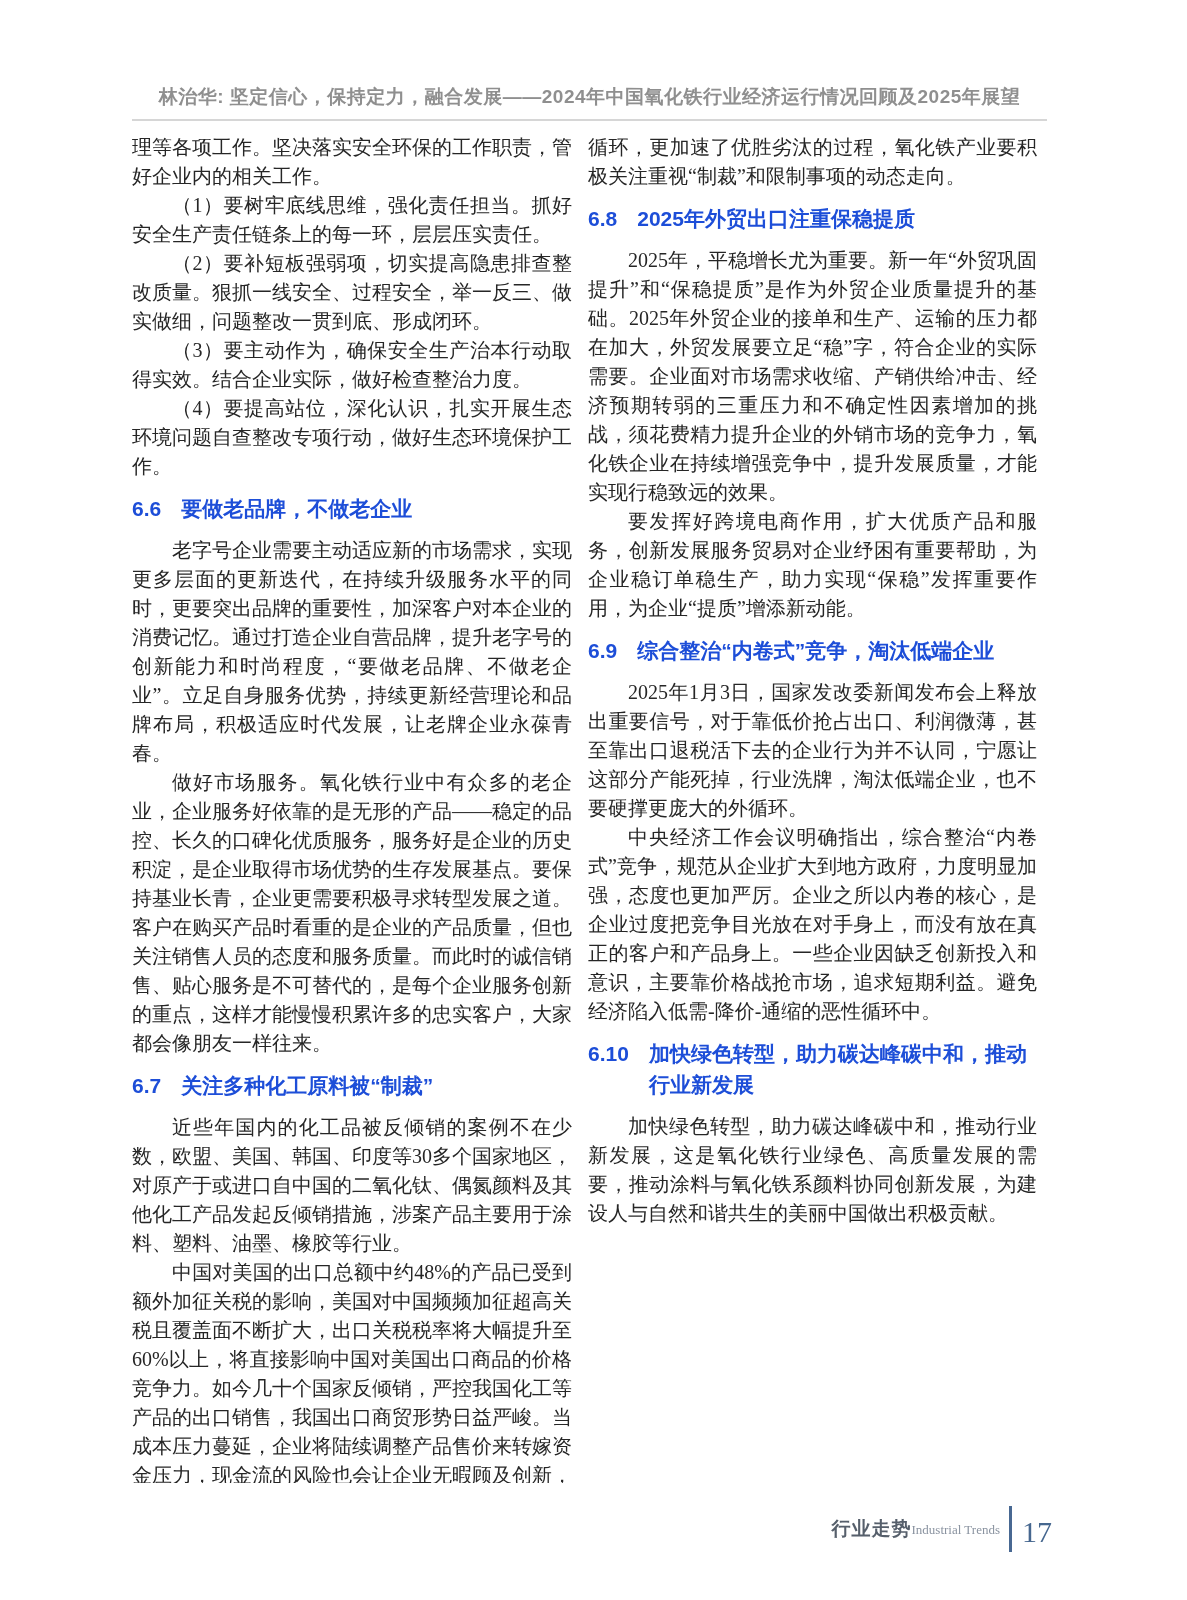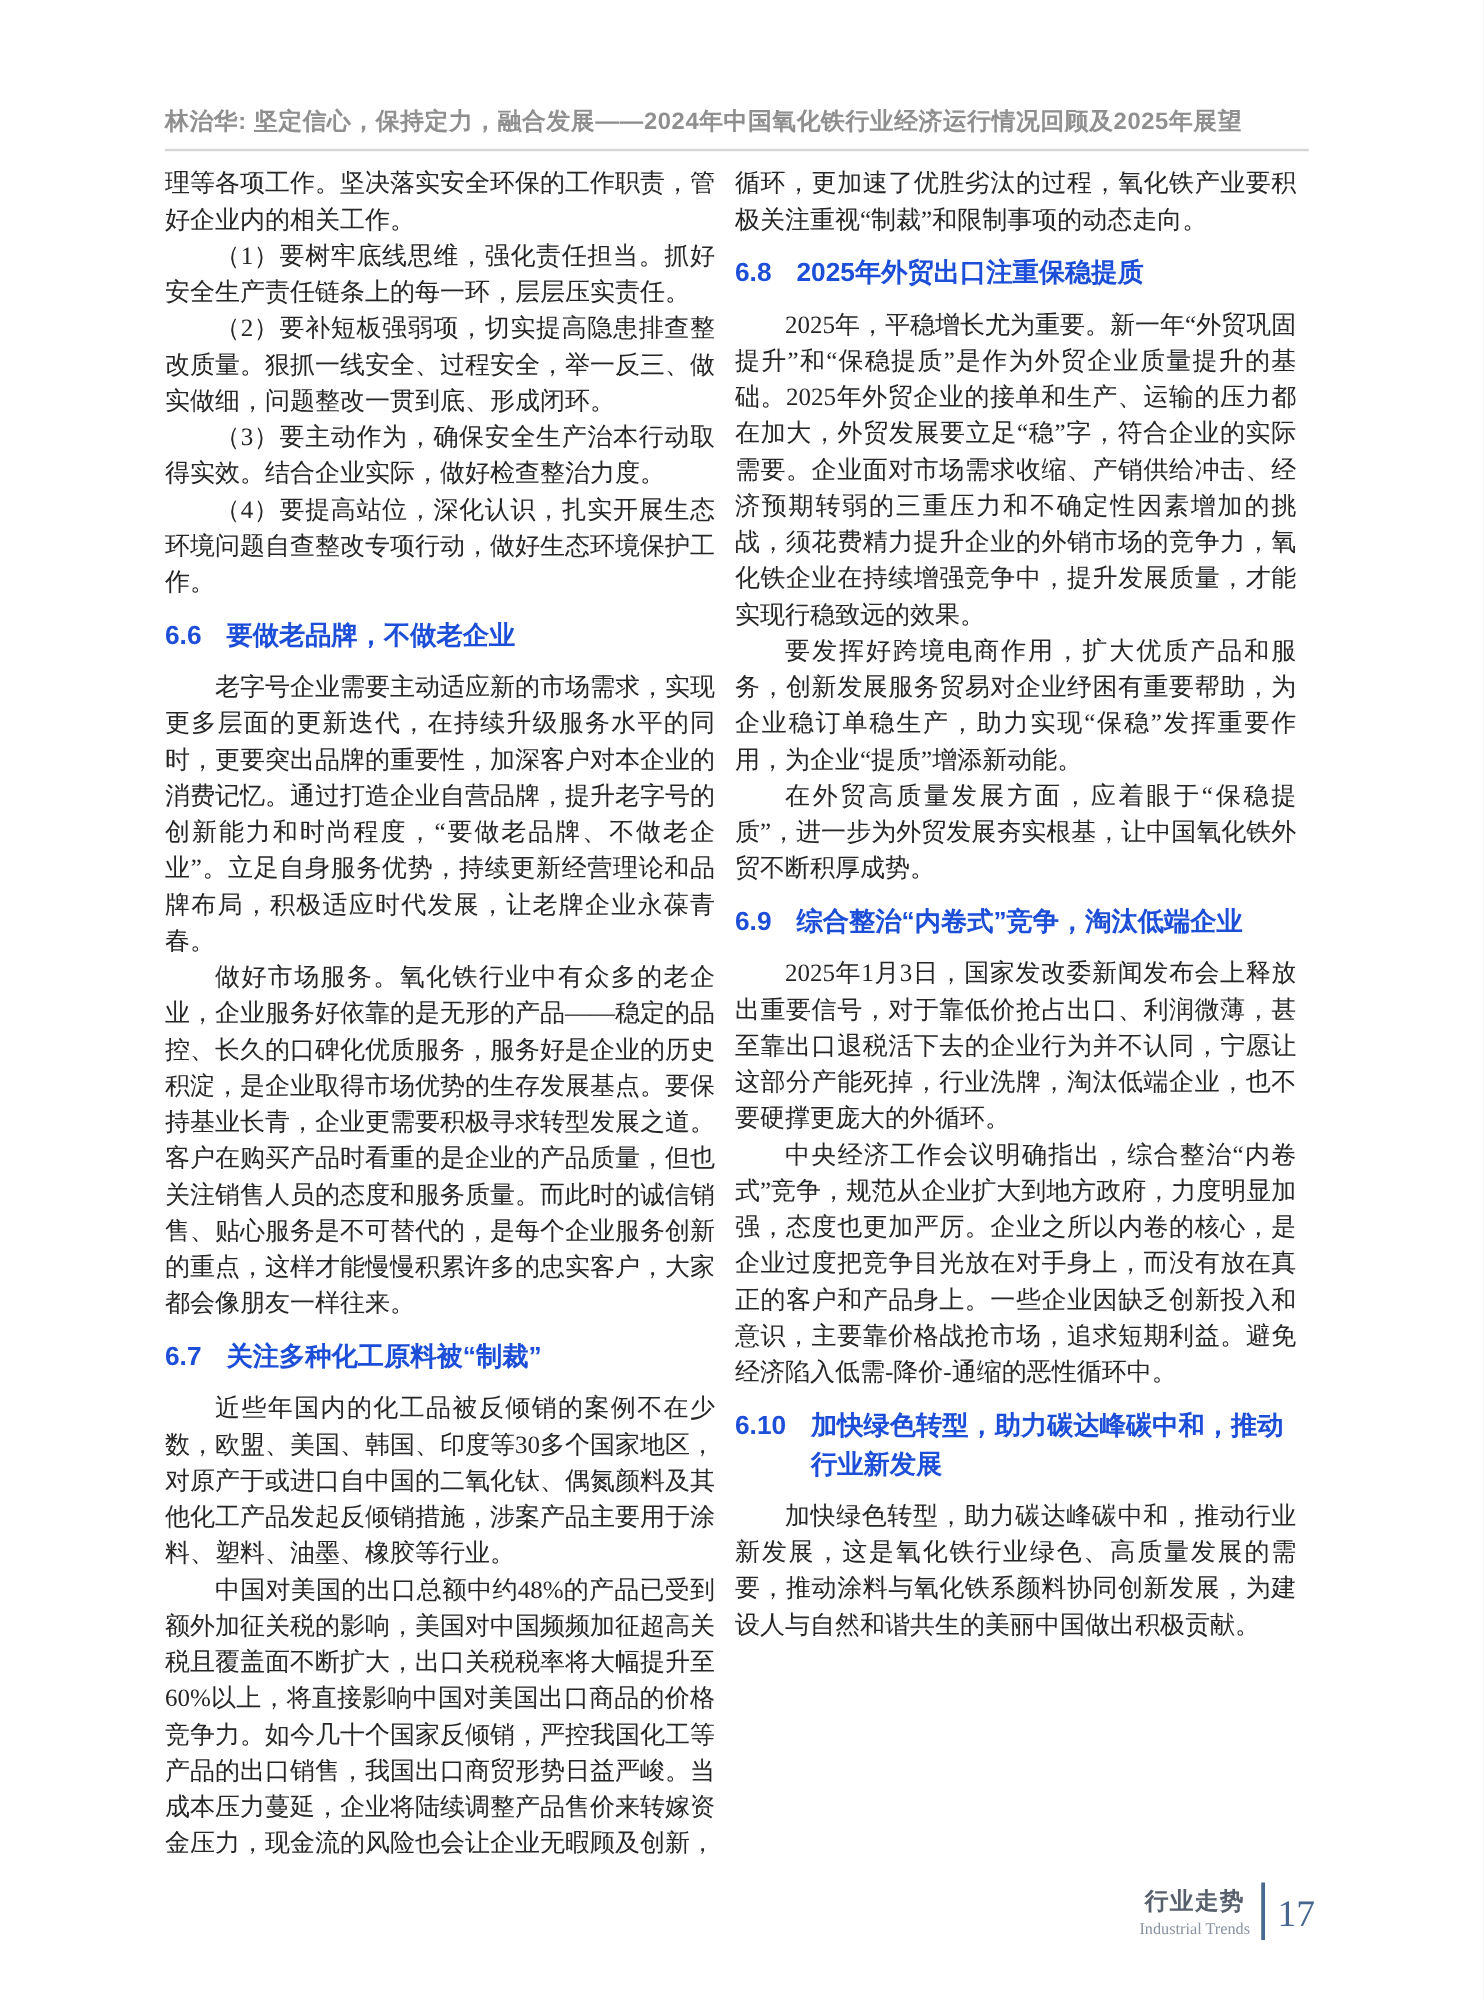"林治华:" .running-header { text-align: left -> center }
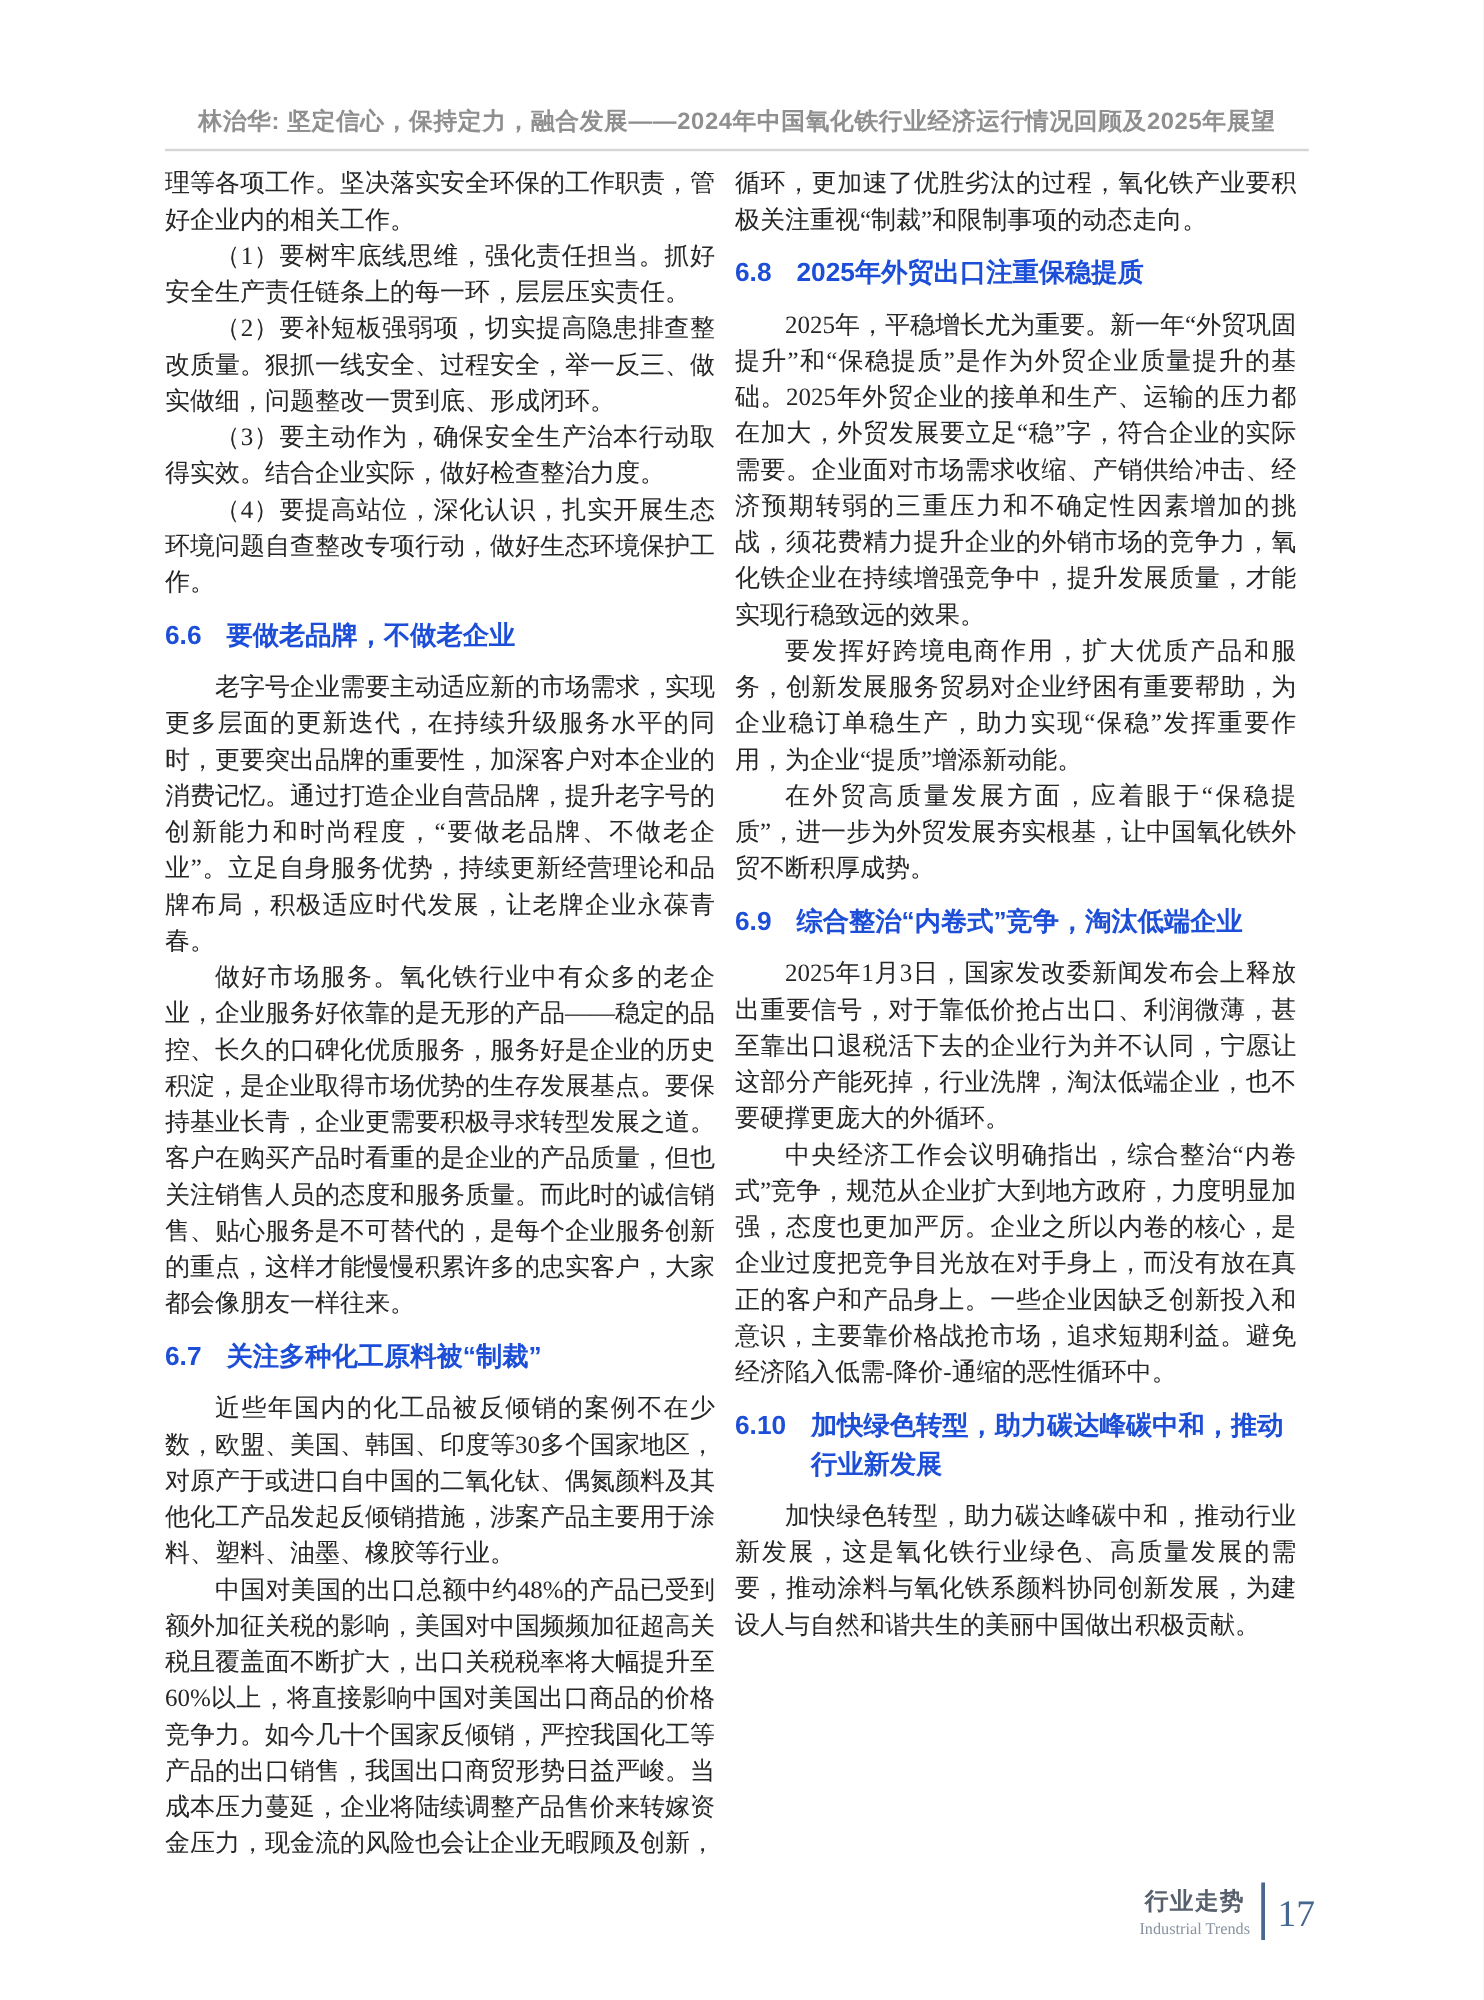"在外贸高质量发展方面，应着眼于“保稳提质”，进一步为外贸发展夯实根基，让中国氧化" p.para { html: <p>在外贸高质量发展方面，应着眼于“保稳提质”，进一步为外贸发展夯实根基，让中国氧化铁外贸不断积厚成势。</p> -> none }
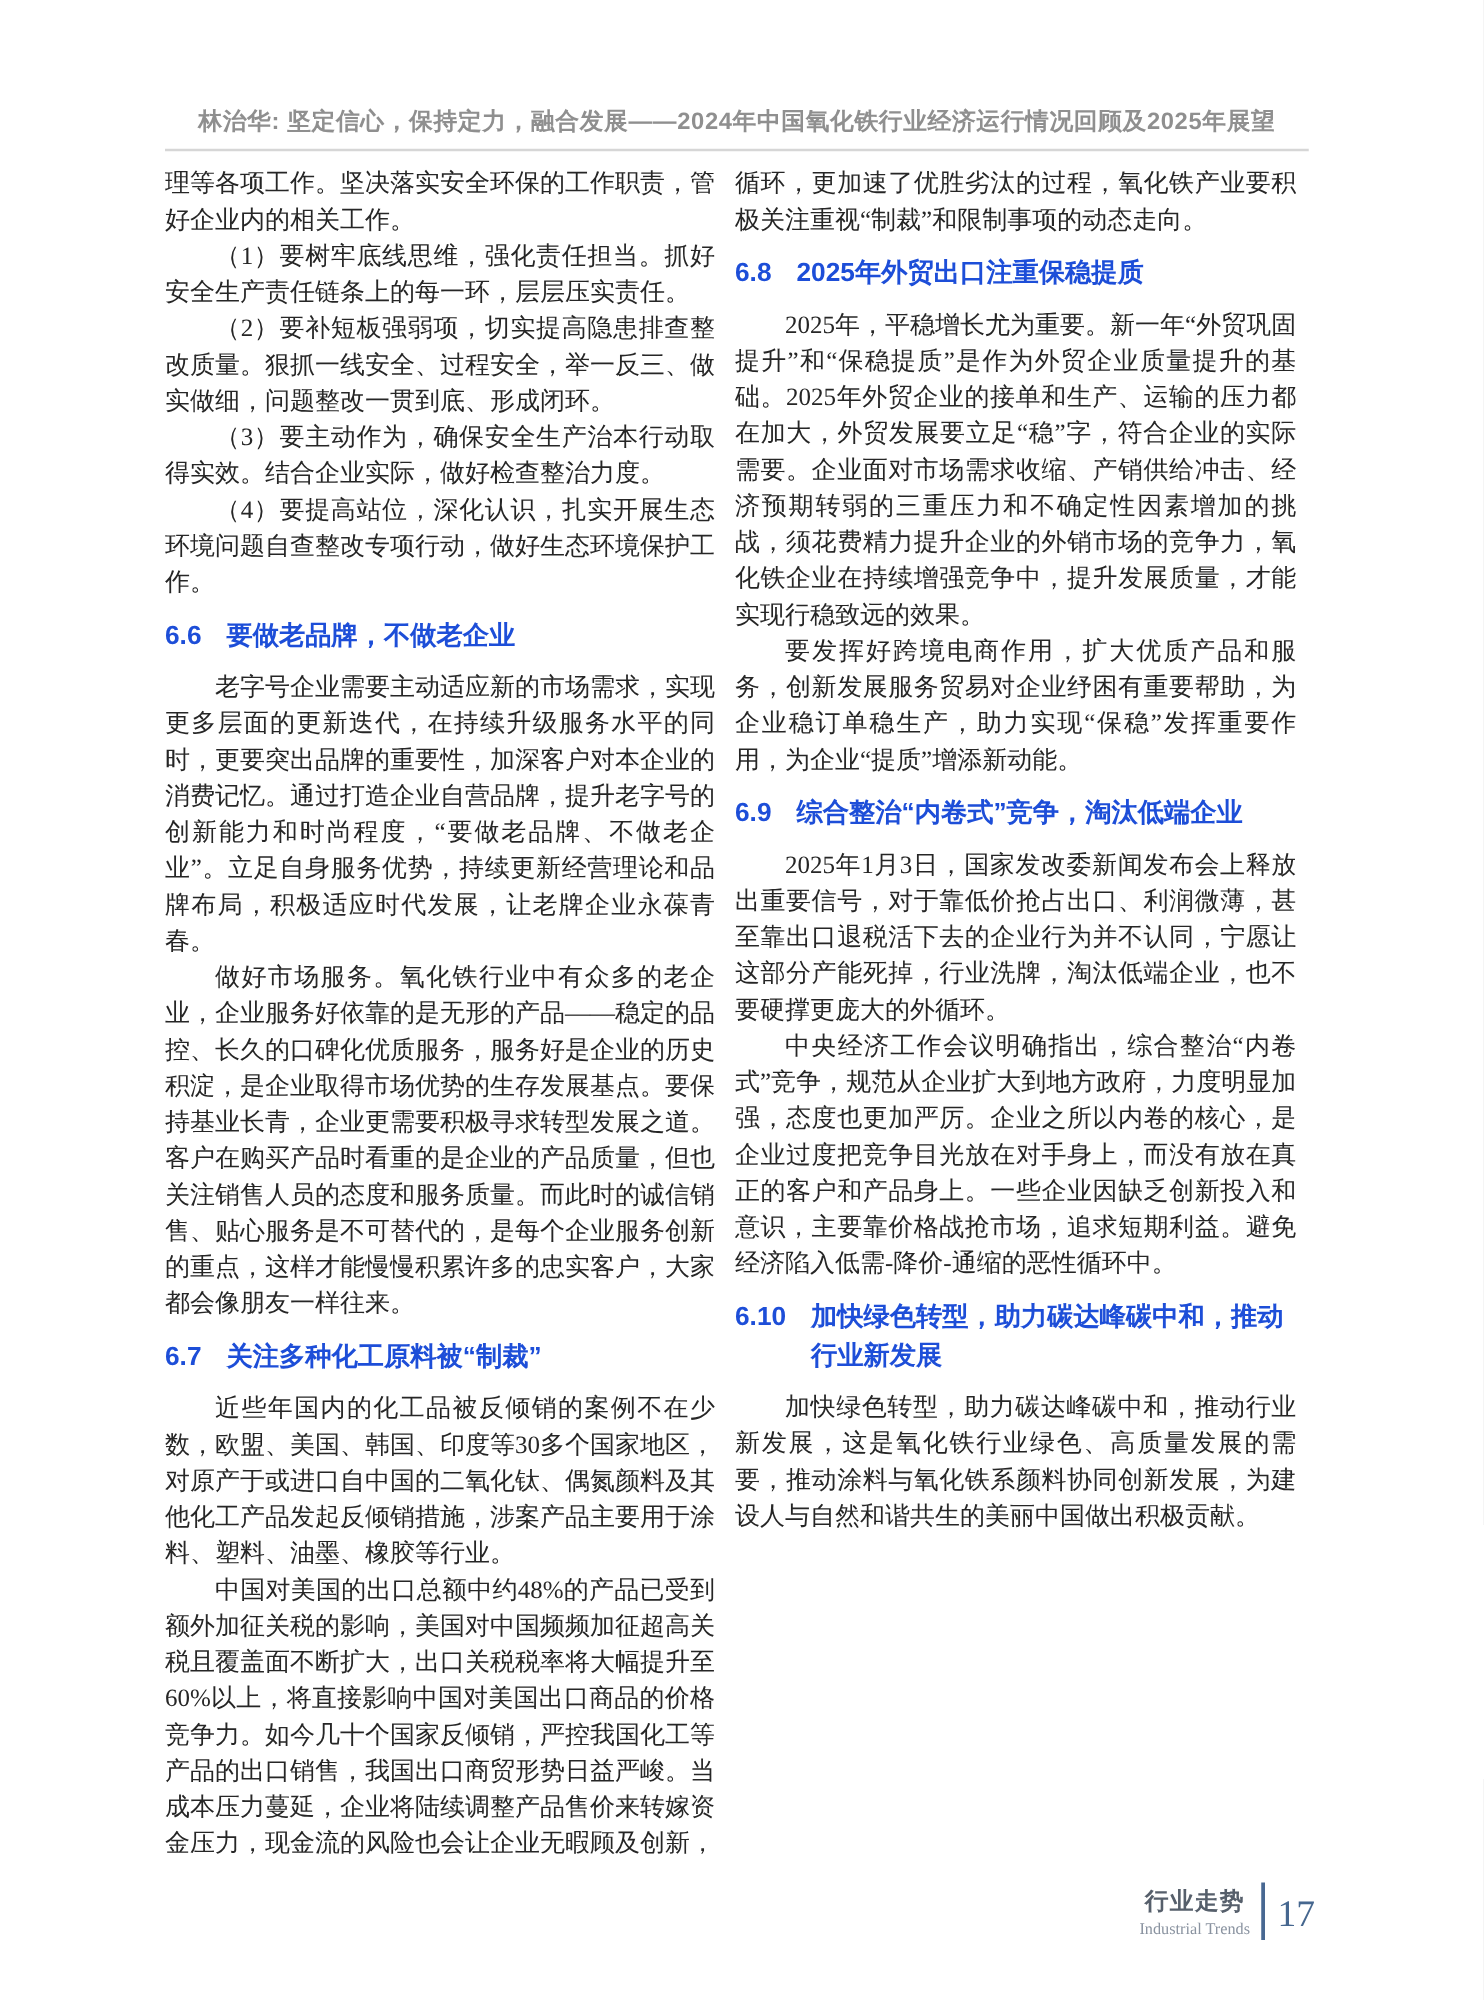"行业走势" .footer-labels { flex-direction: column -> row }
